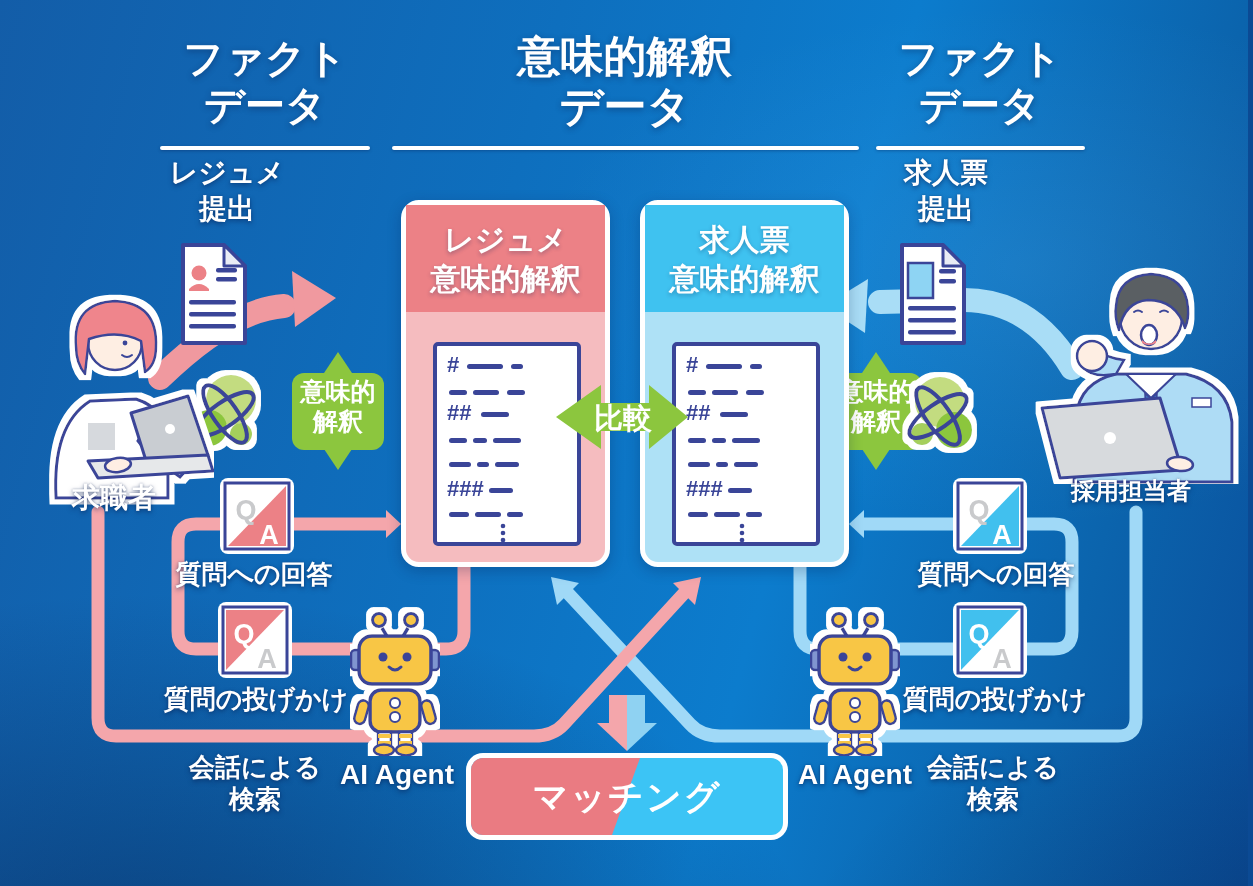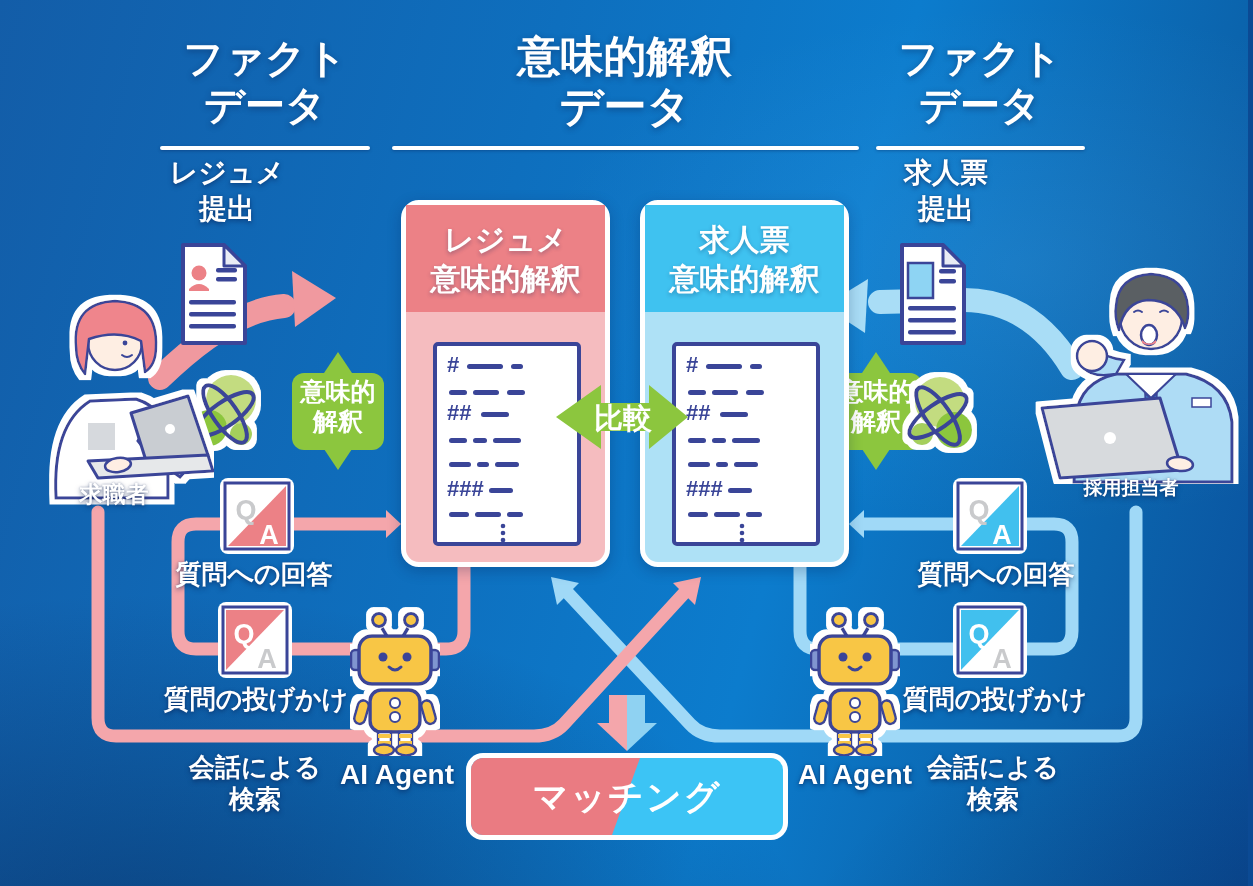"求職者" div.abs { font-size: 23px -> 28px }
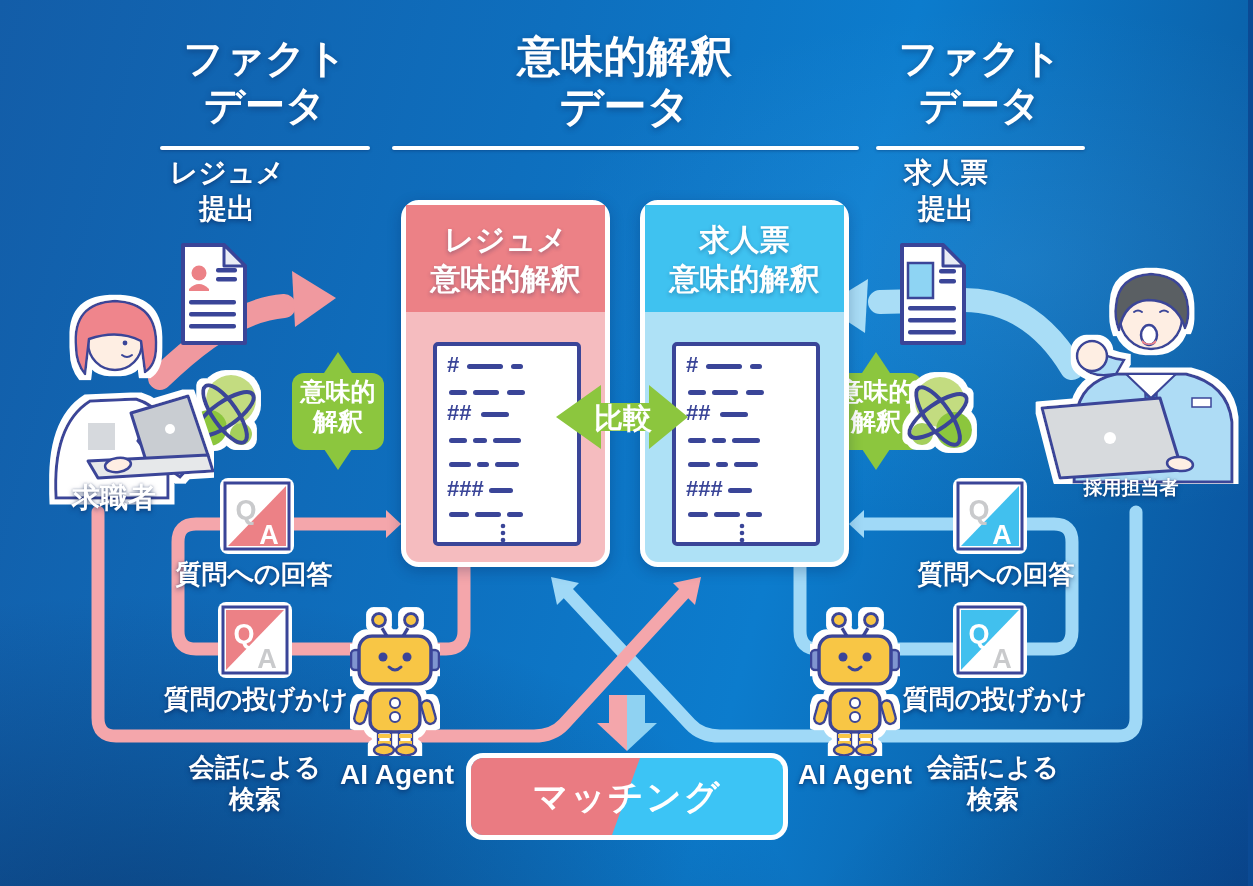"採用担当者" div.abs { font-size: 19px -> 24px }
